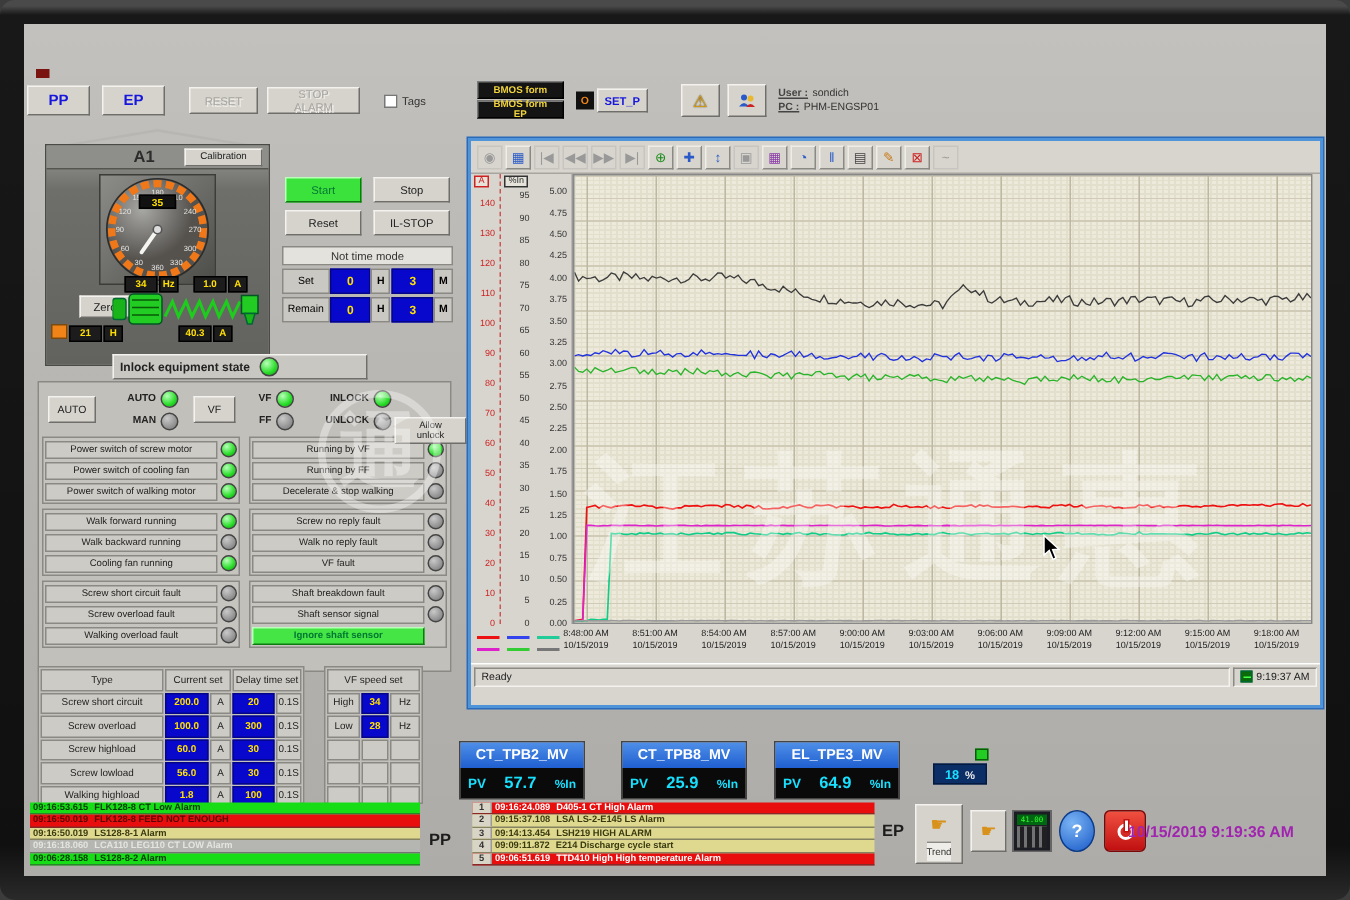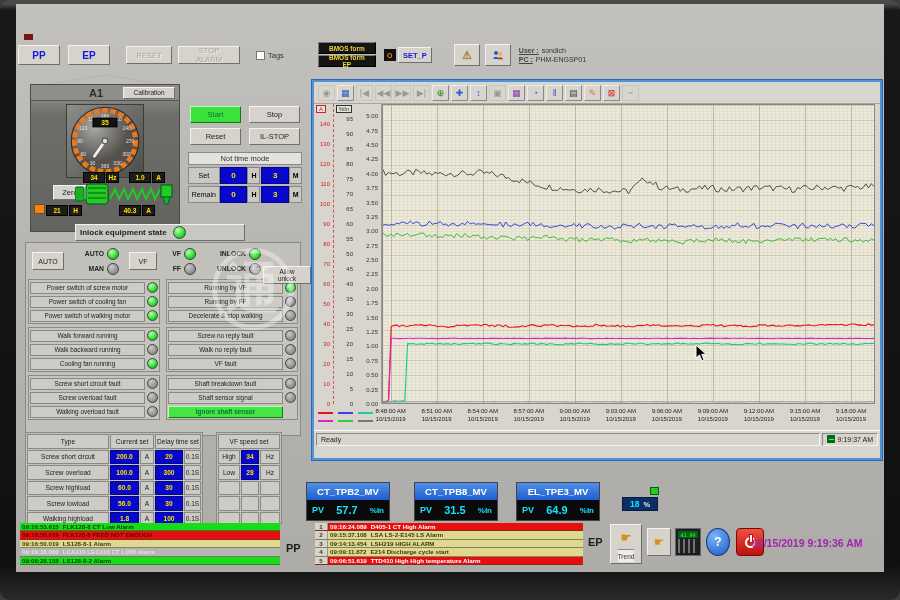"PP" .screen { top: 4px -> 16px }
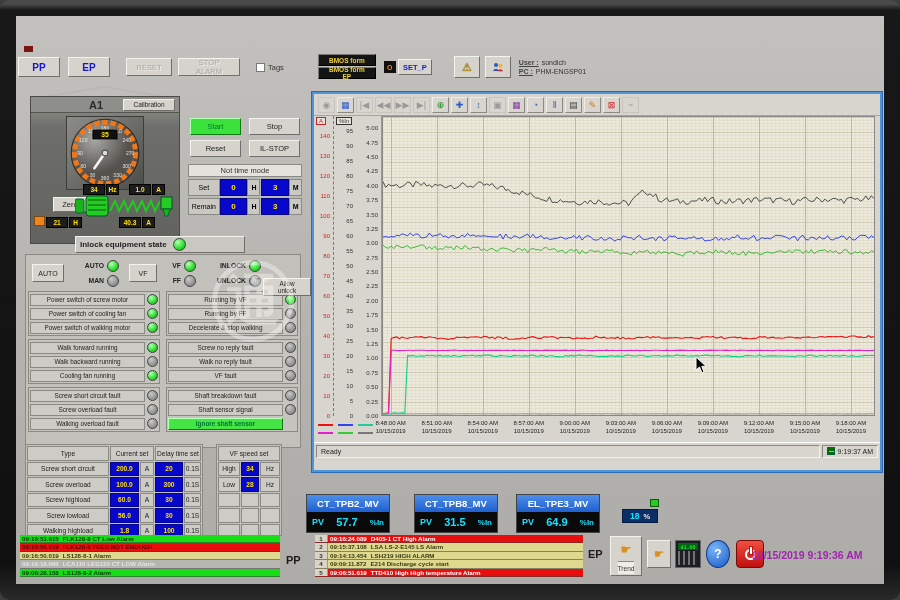"江苏通惠" div.wmtext { html: none -> <div>江苏通惠</div> }
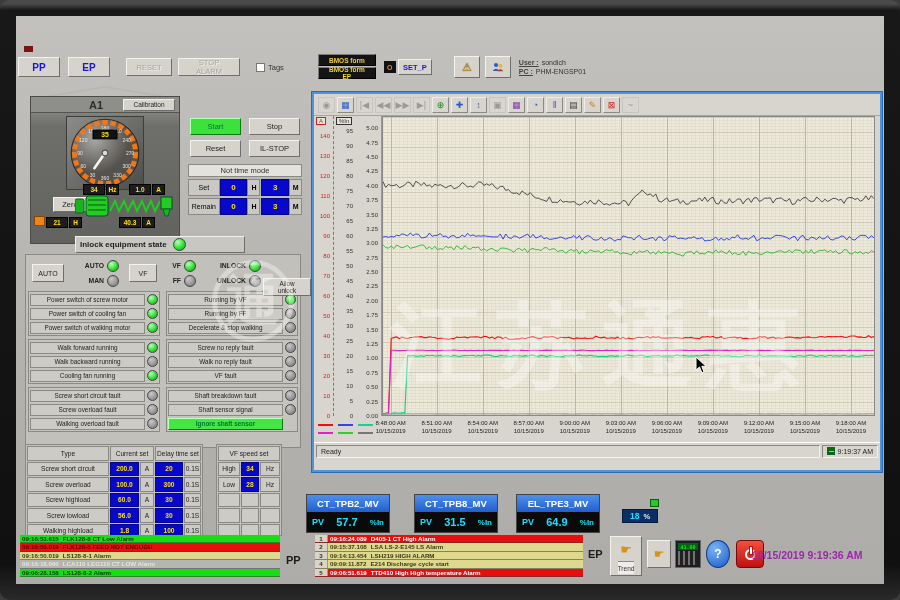"31.5" span.pvv { text: 31.5 -> 25.9 }
